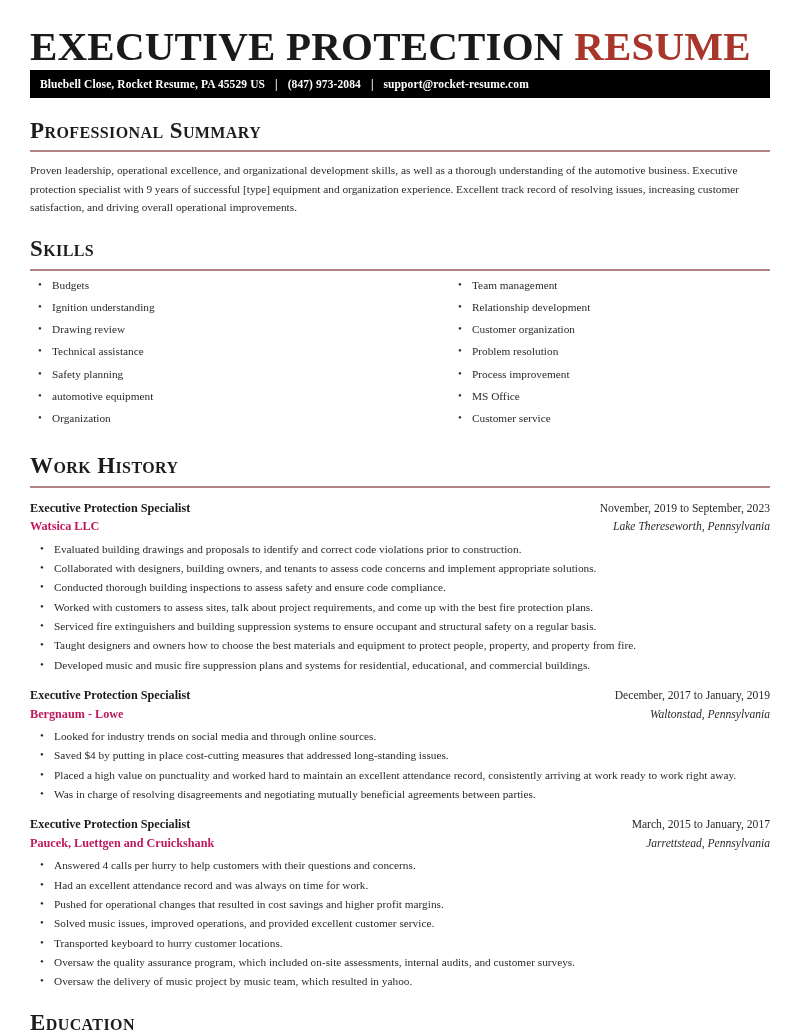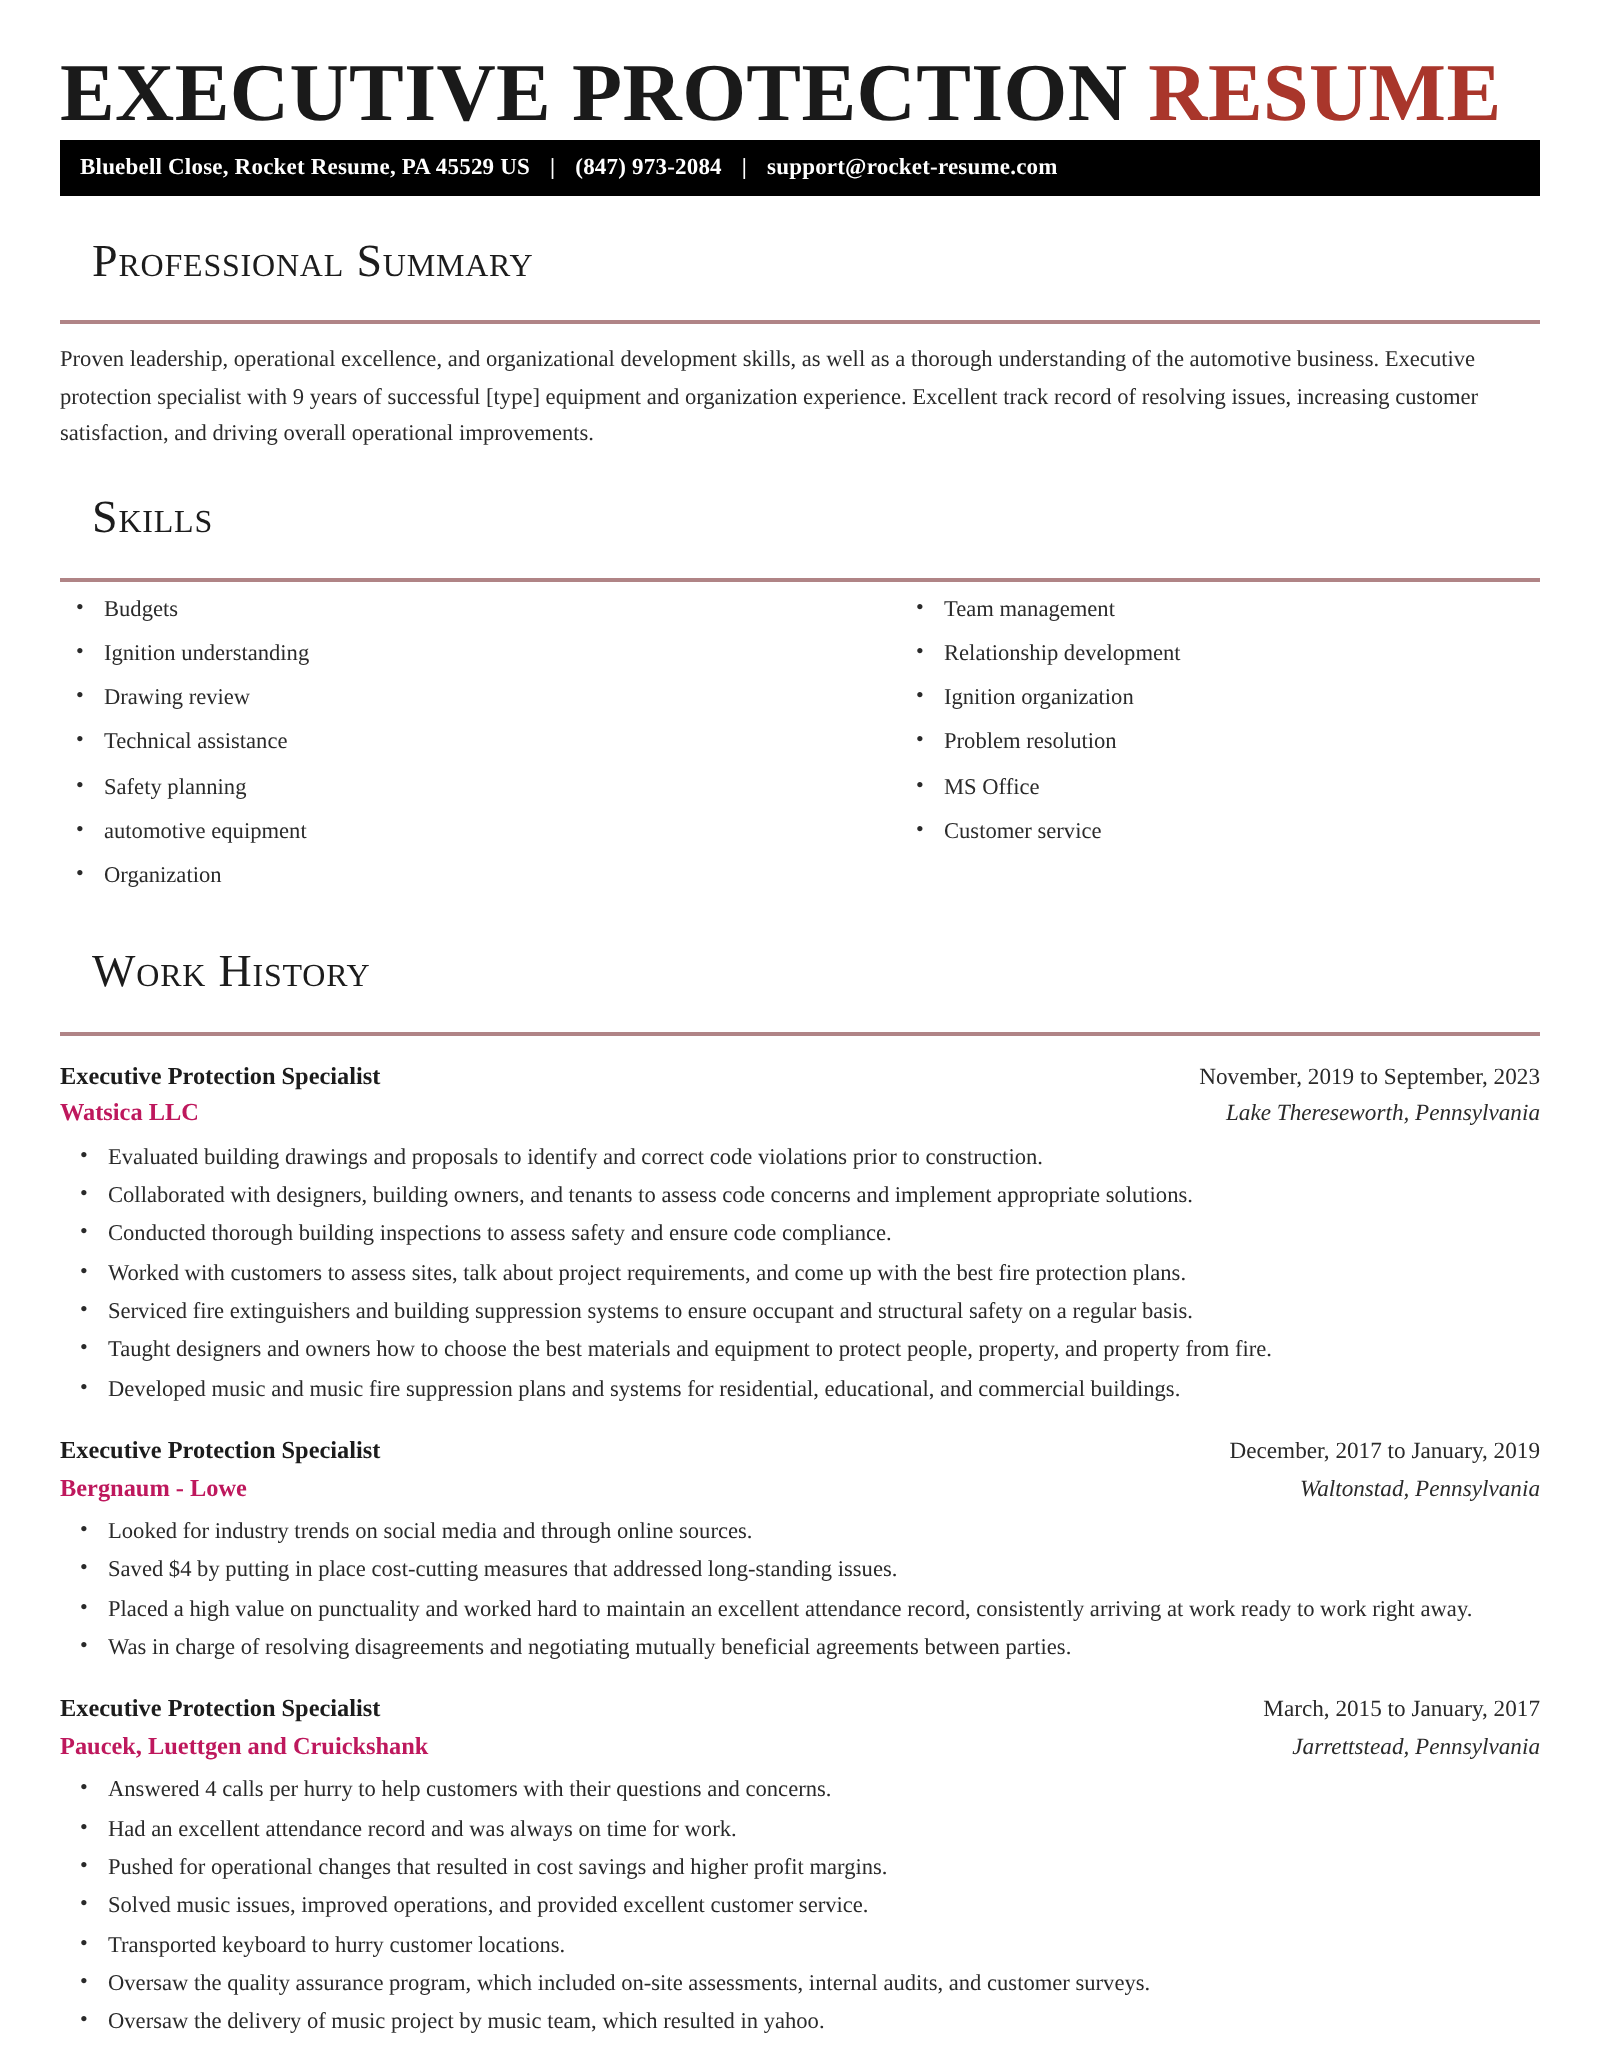"Professional Summary" .section-heading { font-weight: 400 -> 700; margin: 16px -> 0 }
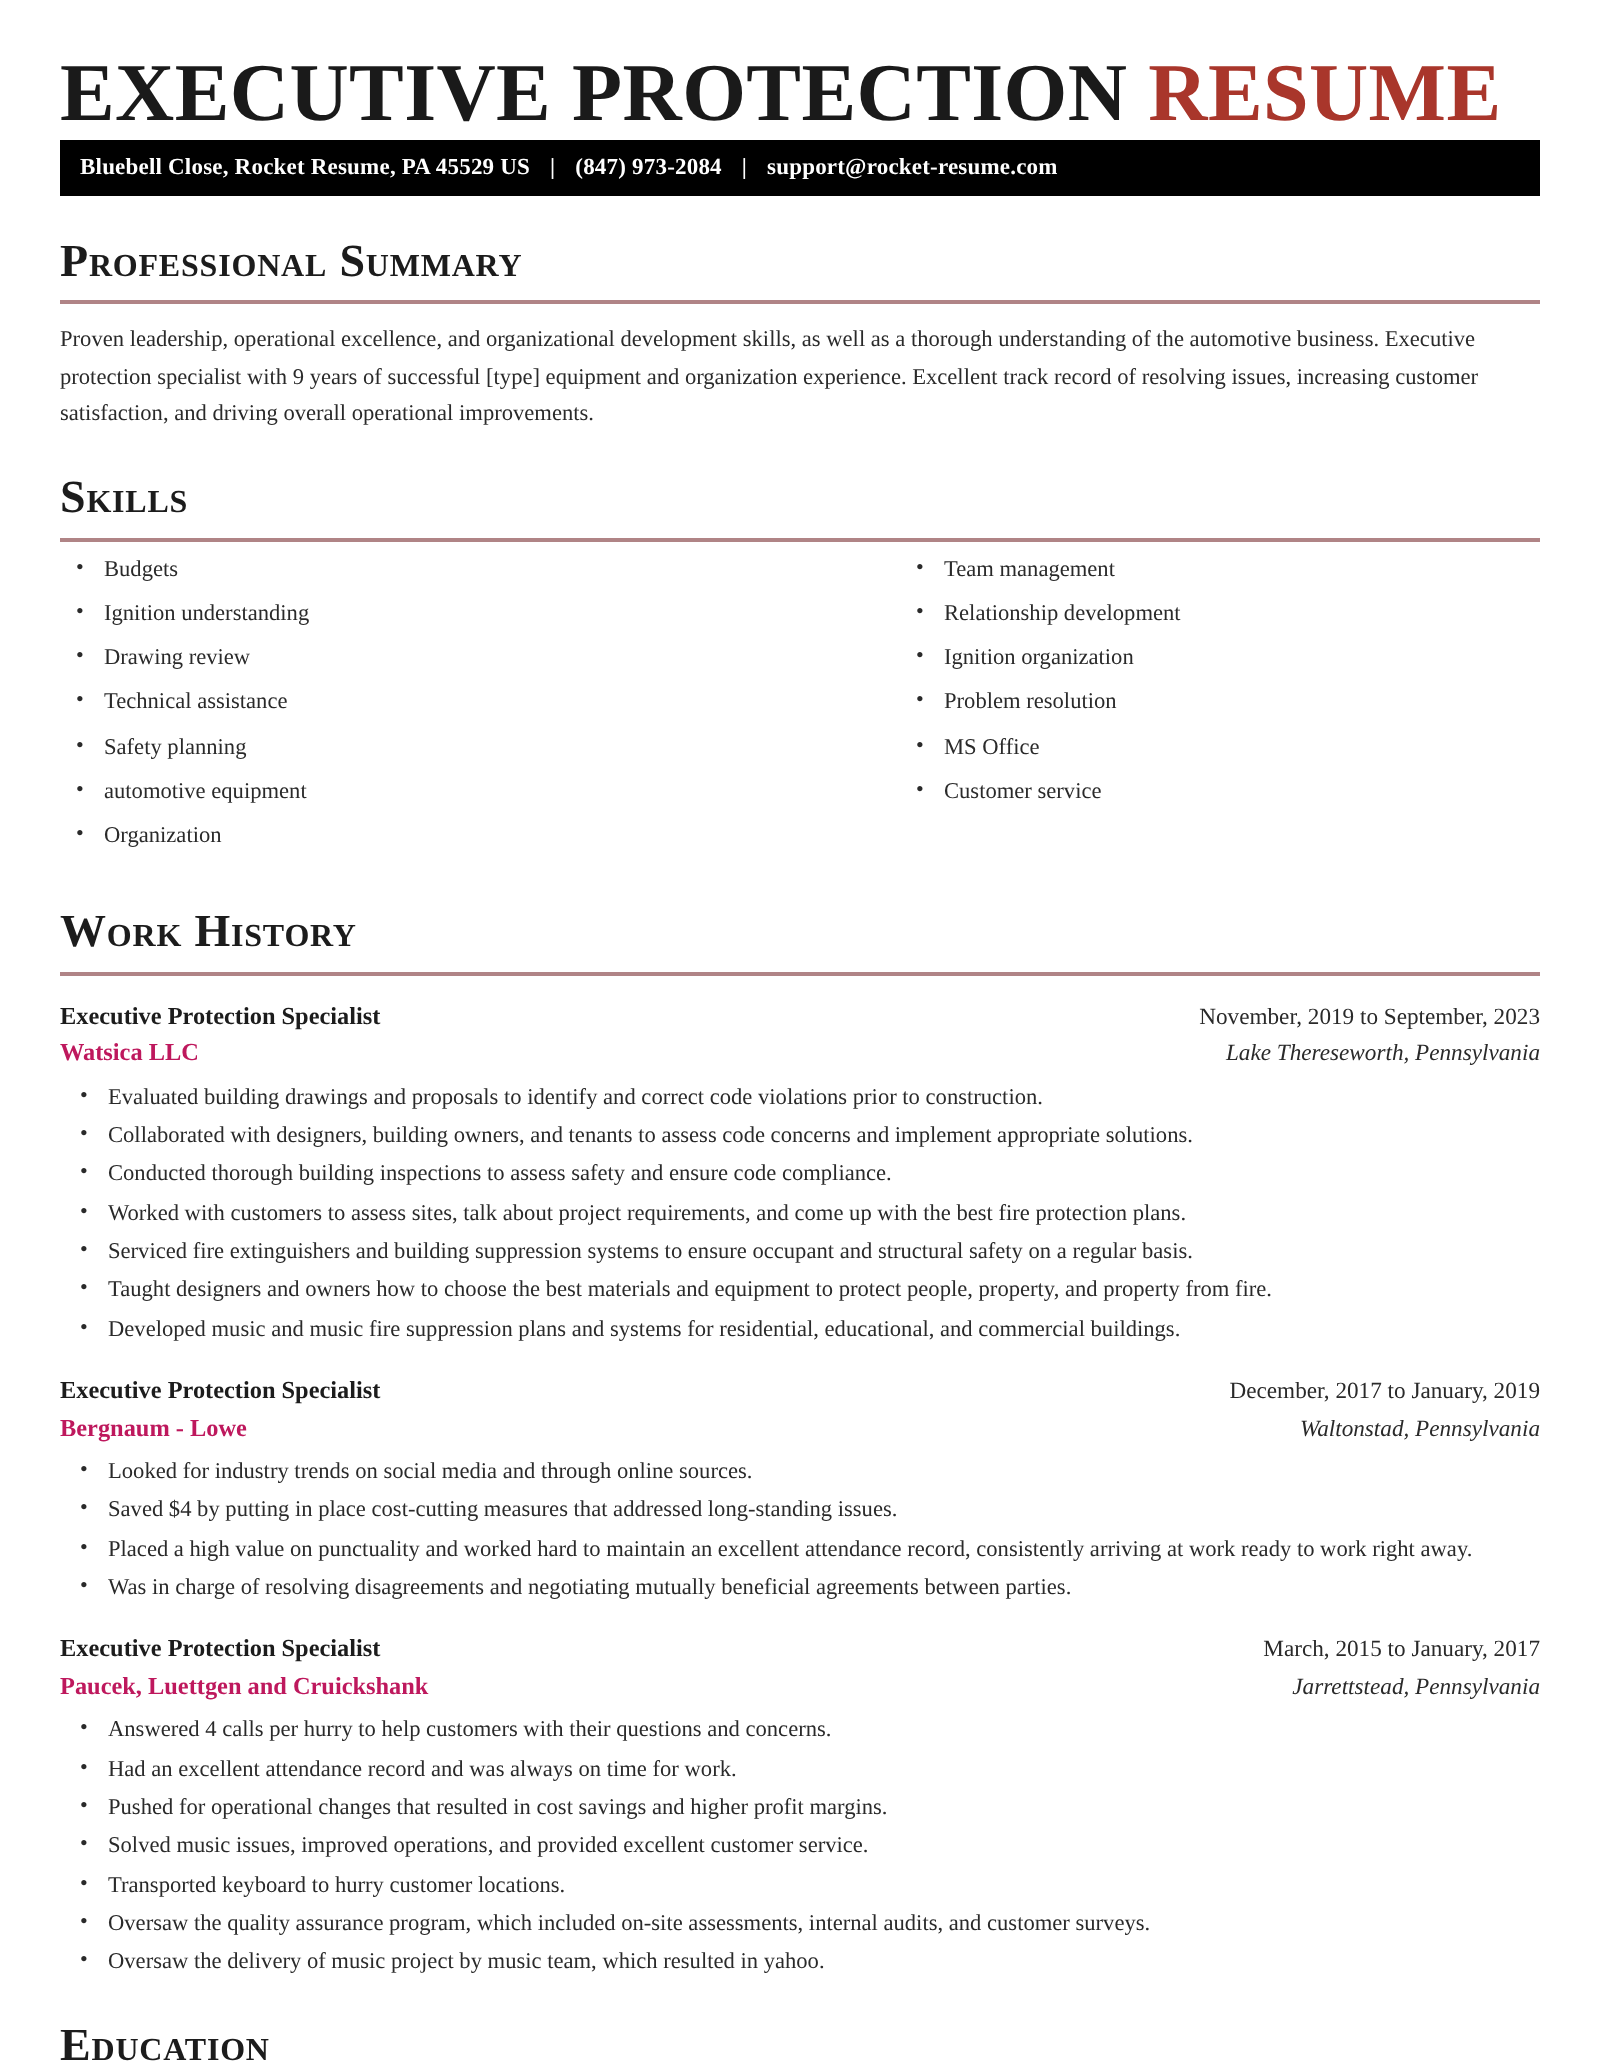"Ignition organization" li { text: Ignition -> Customer }
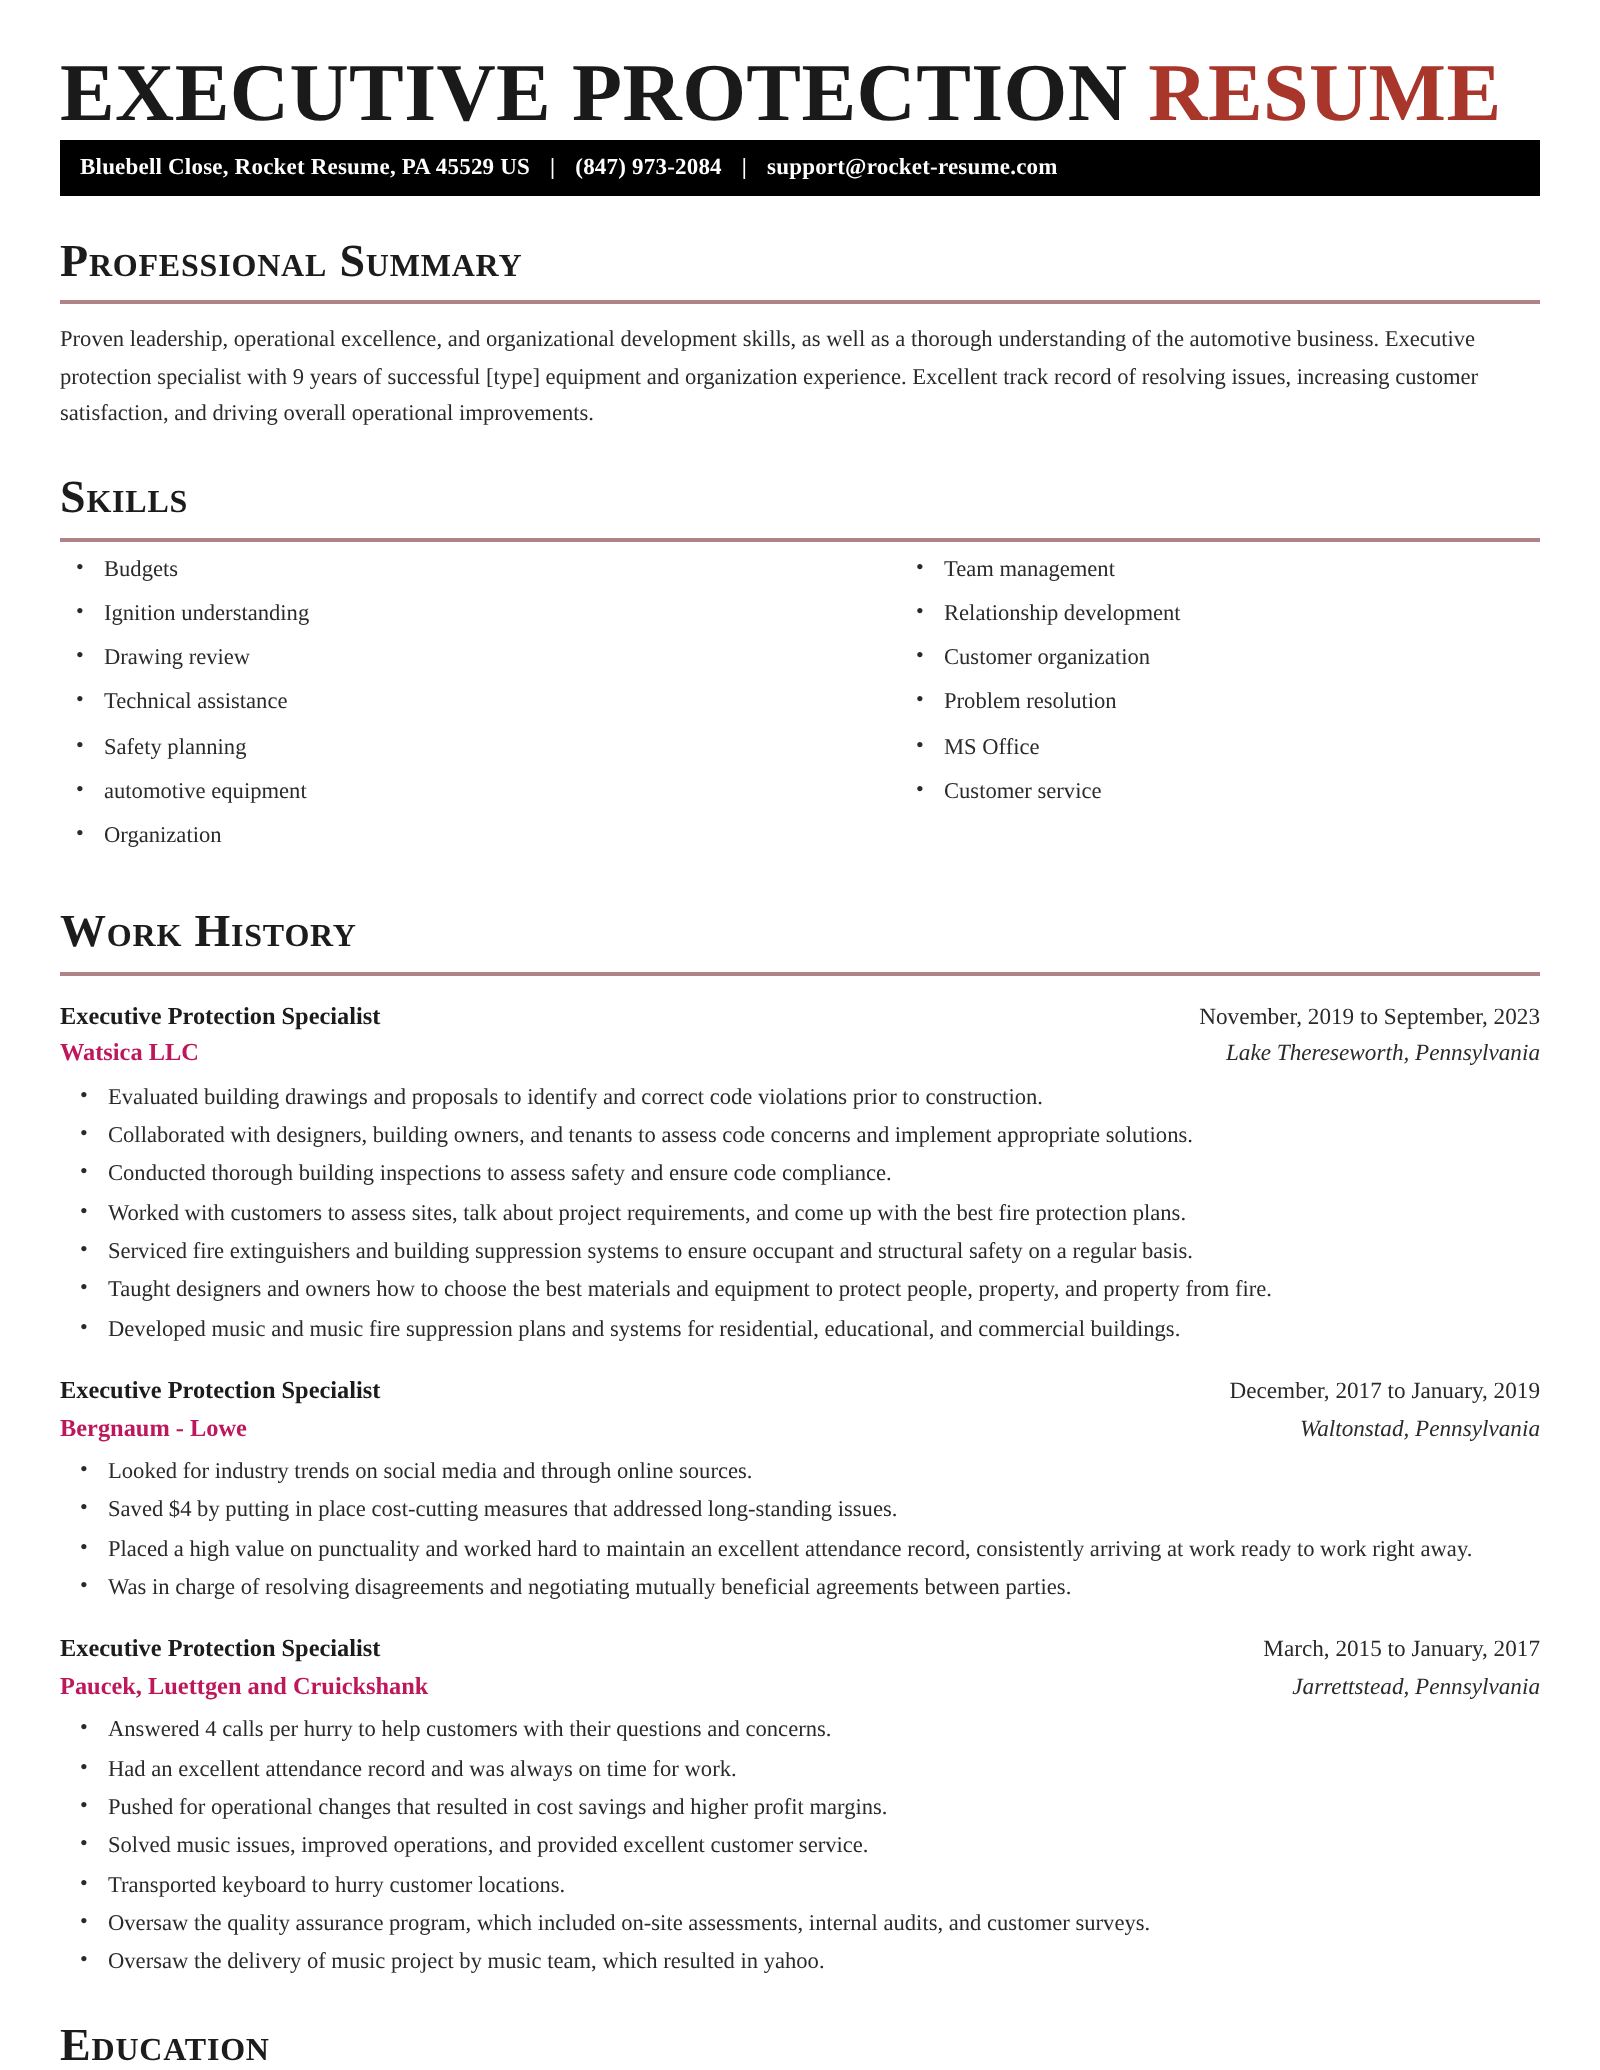"Process improvement" li { html: none -> <li>Process improvement</li> }
